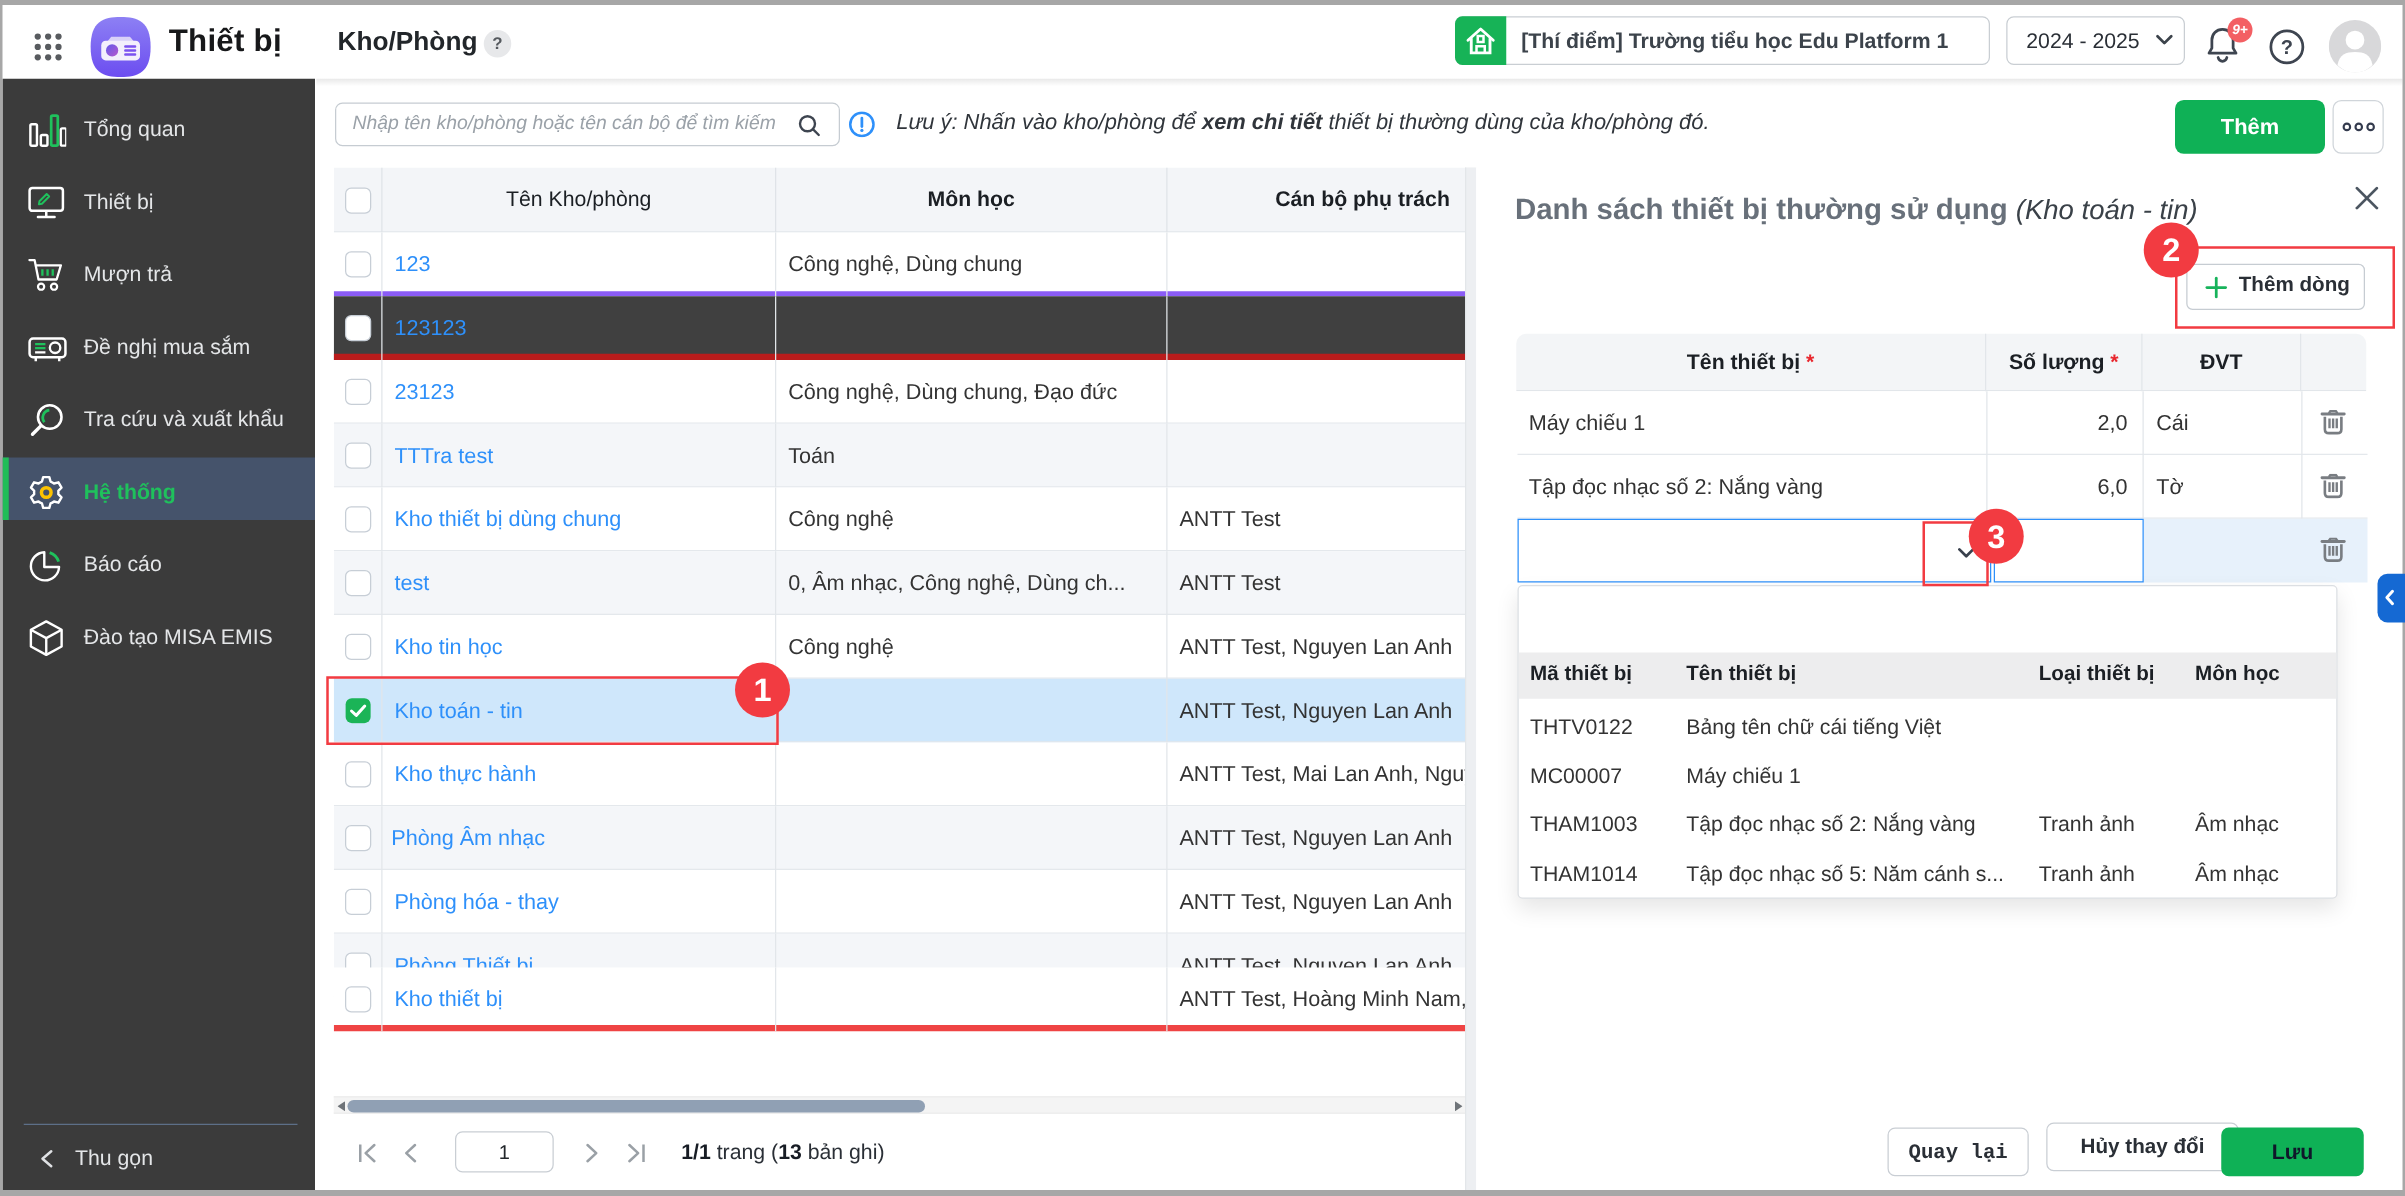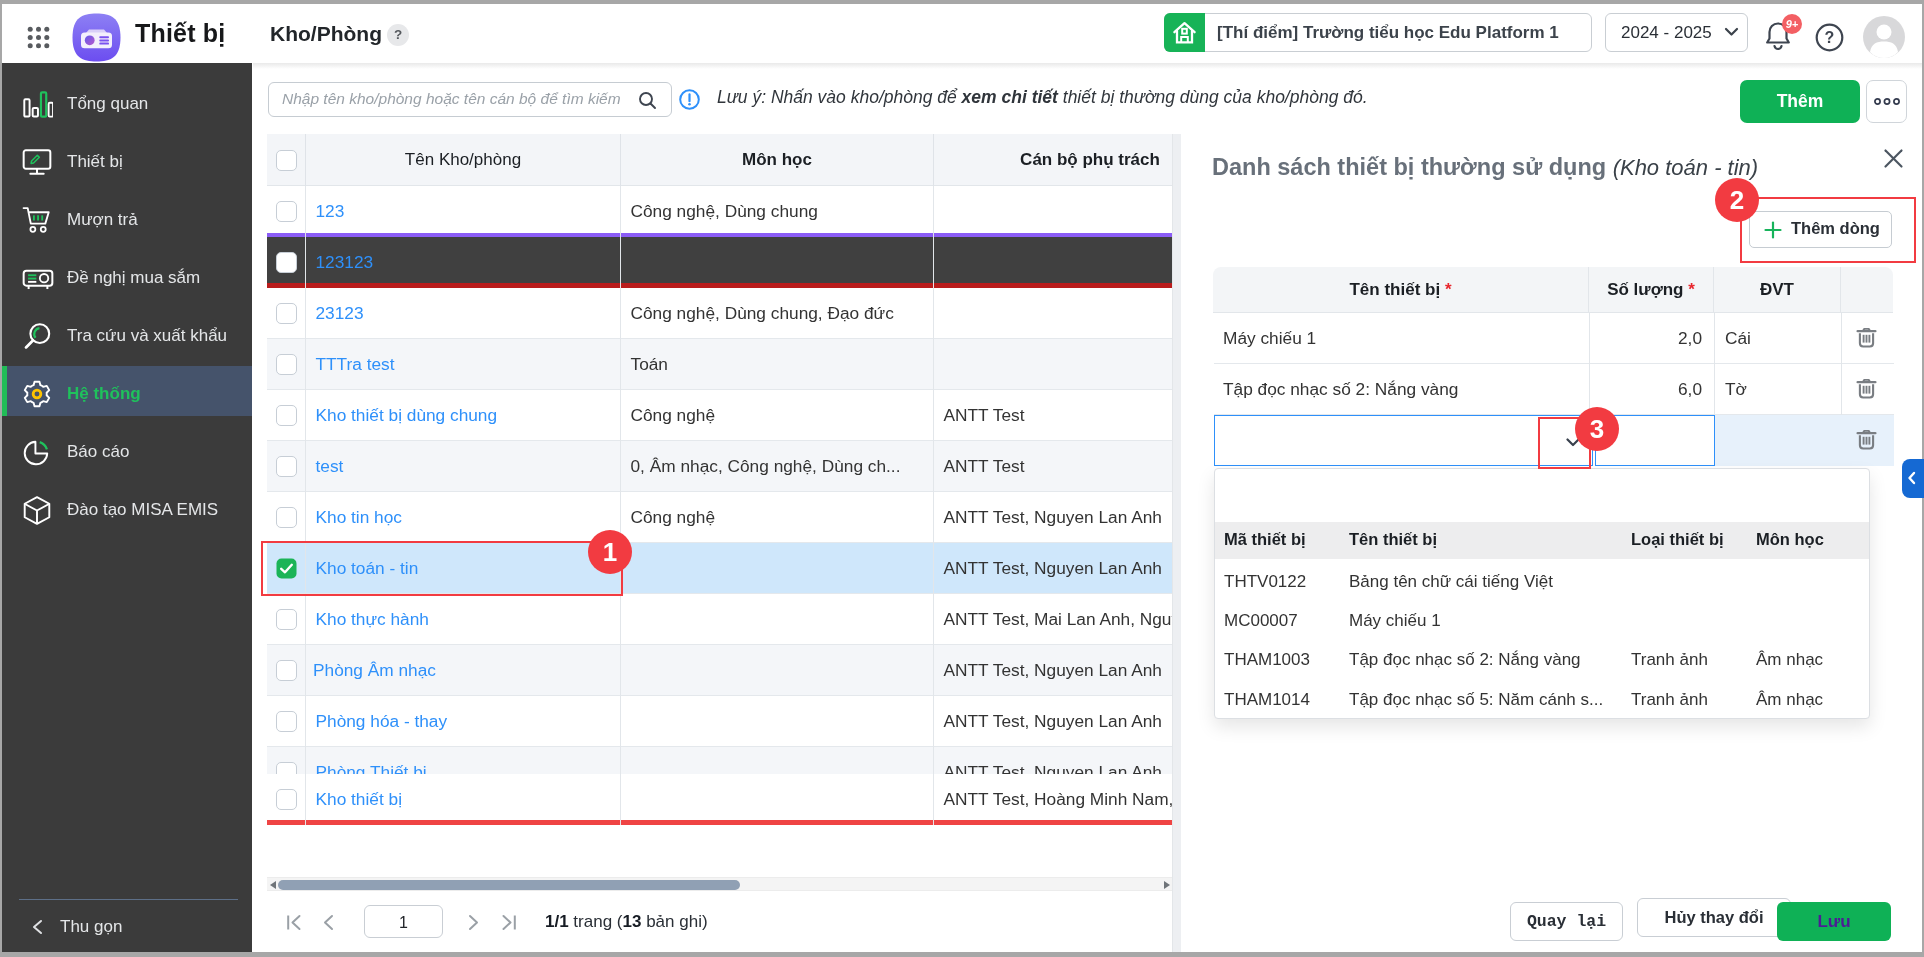"Lưu" div.btn { color: #4c1d95 -> #0f172a }
